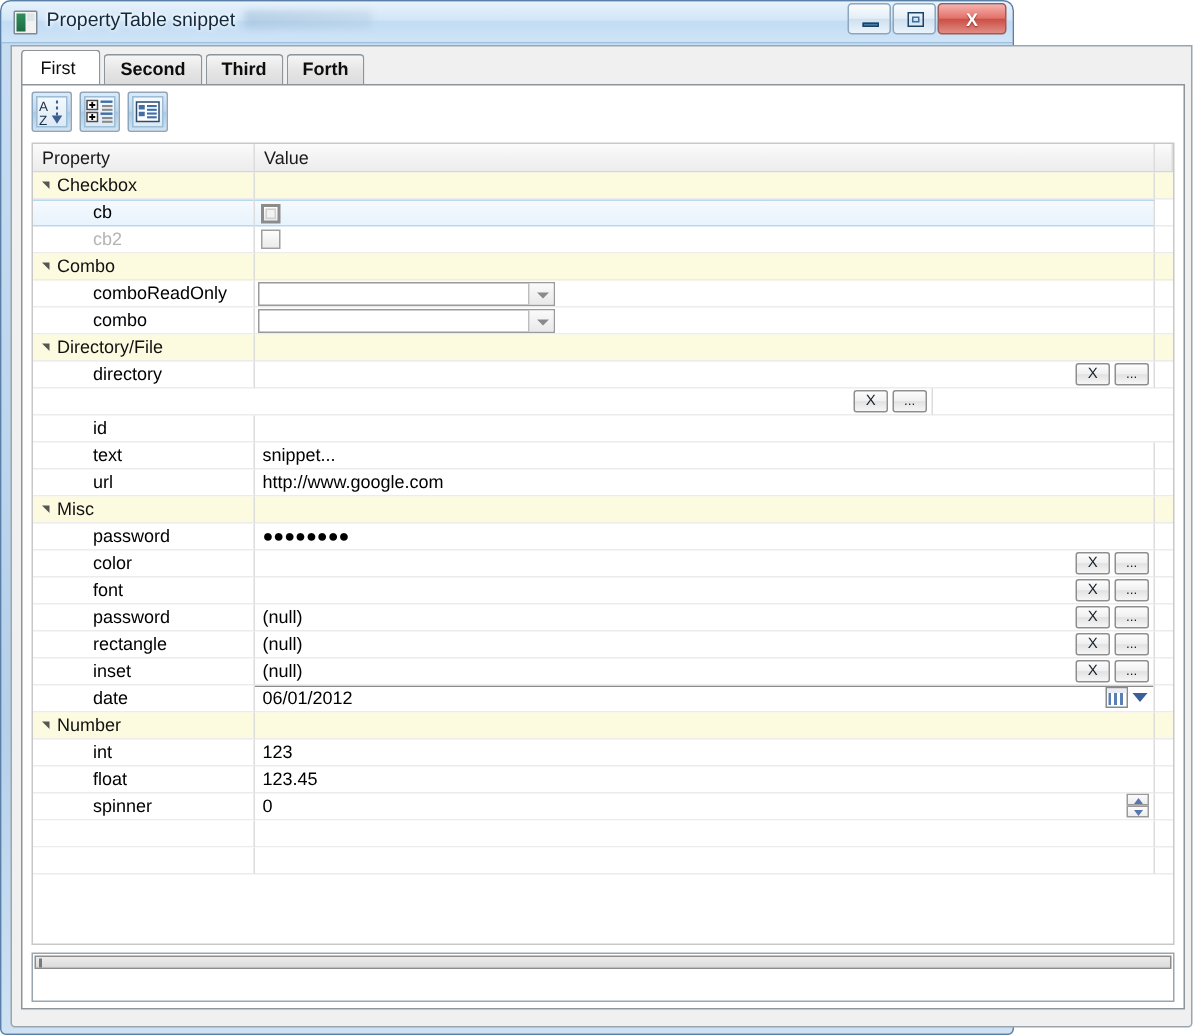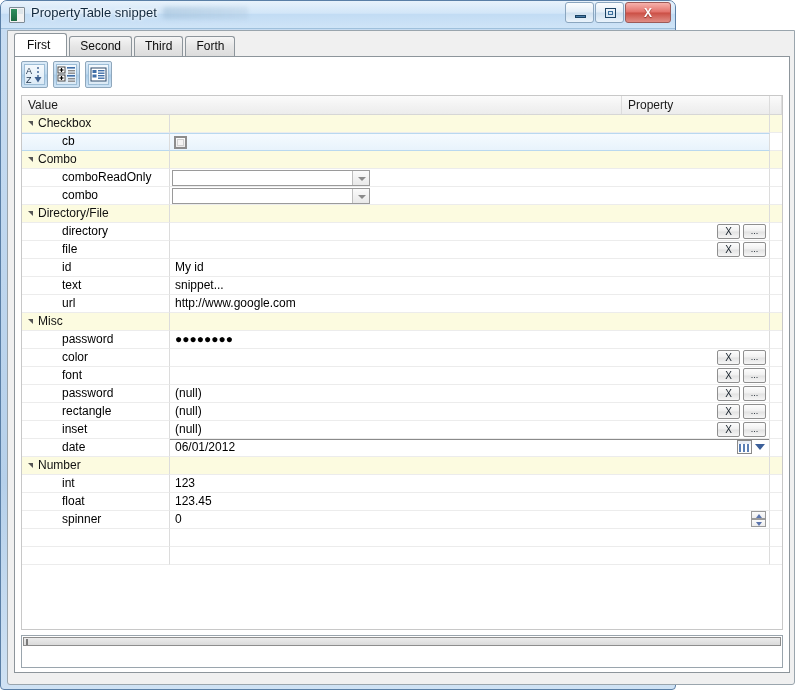"Second" .tab { font-weight: none -> bold }
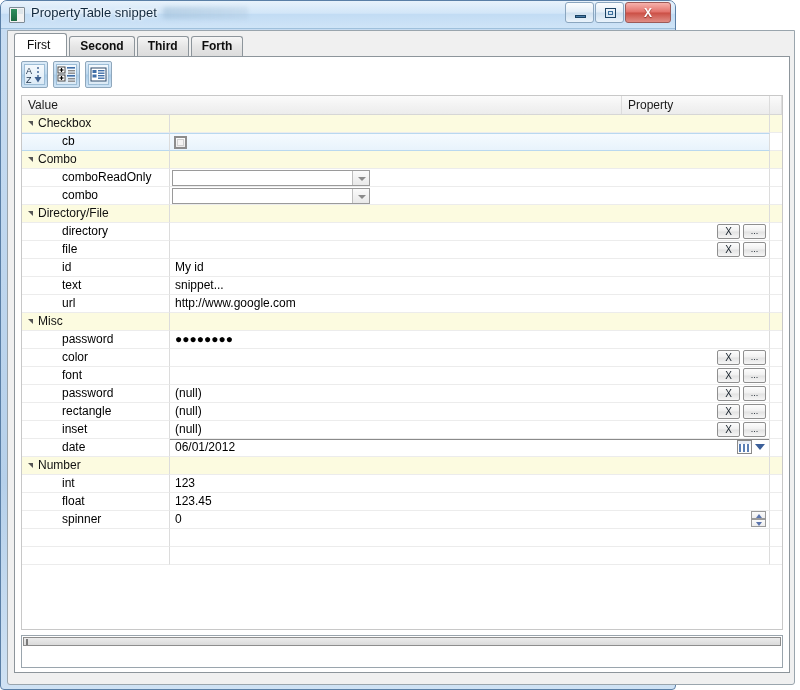"Value" div.th { order: before "Property" -> after "Property" }
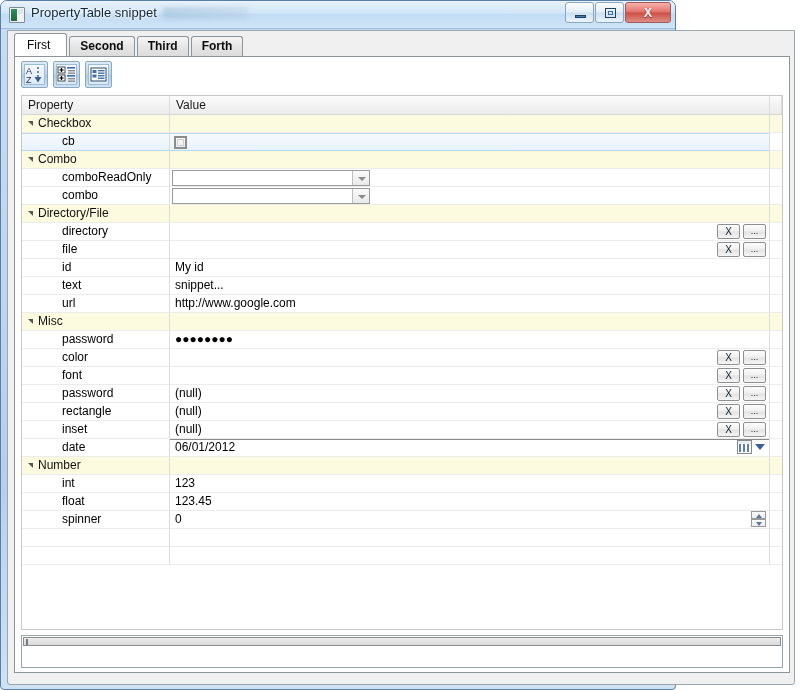"cb2" div.row { html: none -> <div> <div><span>cb2</span></div> <div> <span></span> </div> <div></div> </div> }
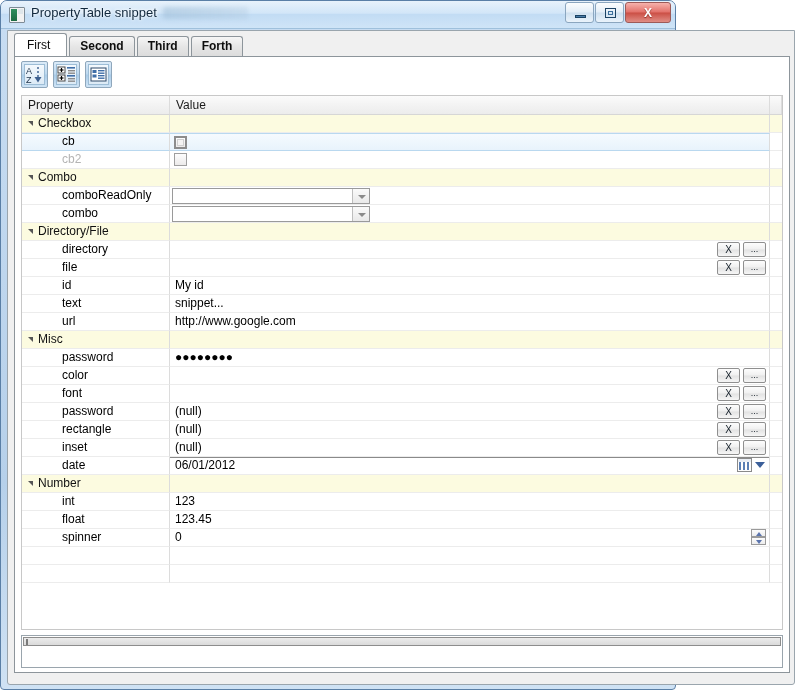"file" div.cell-prop { html: <div><span>file</span></div> -> none }
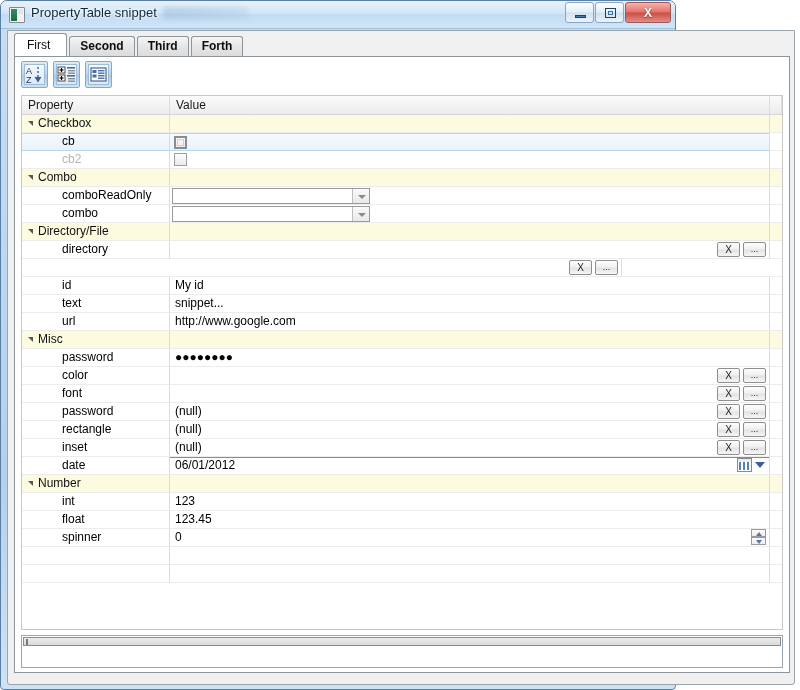"My id" div.cell-val { html: <div><span>My id</span></div> -> none }
